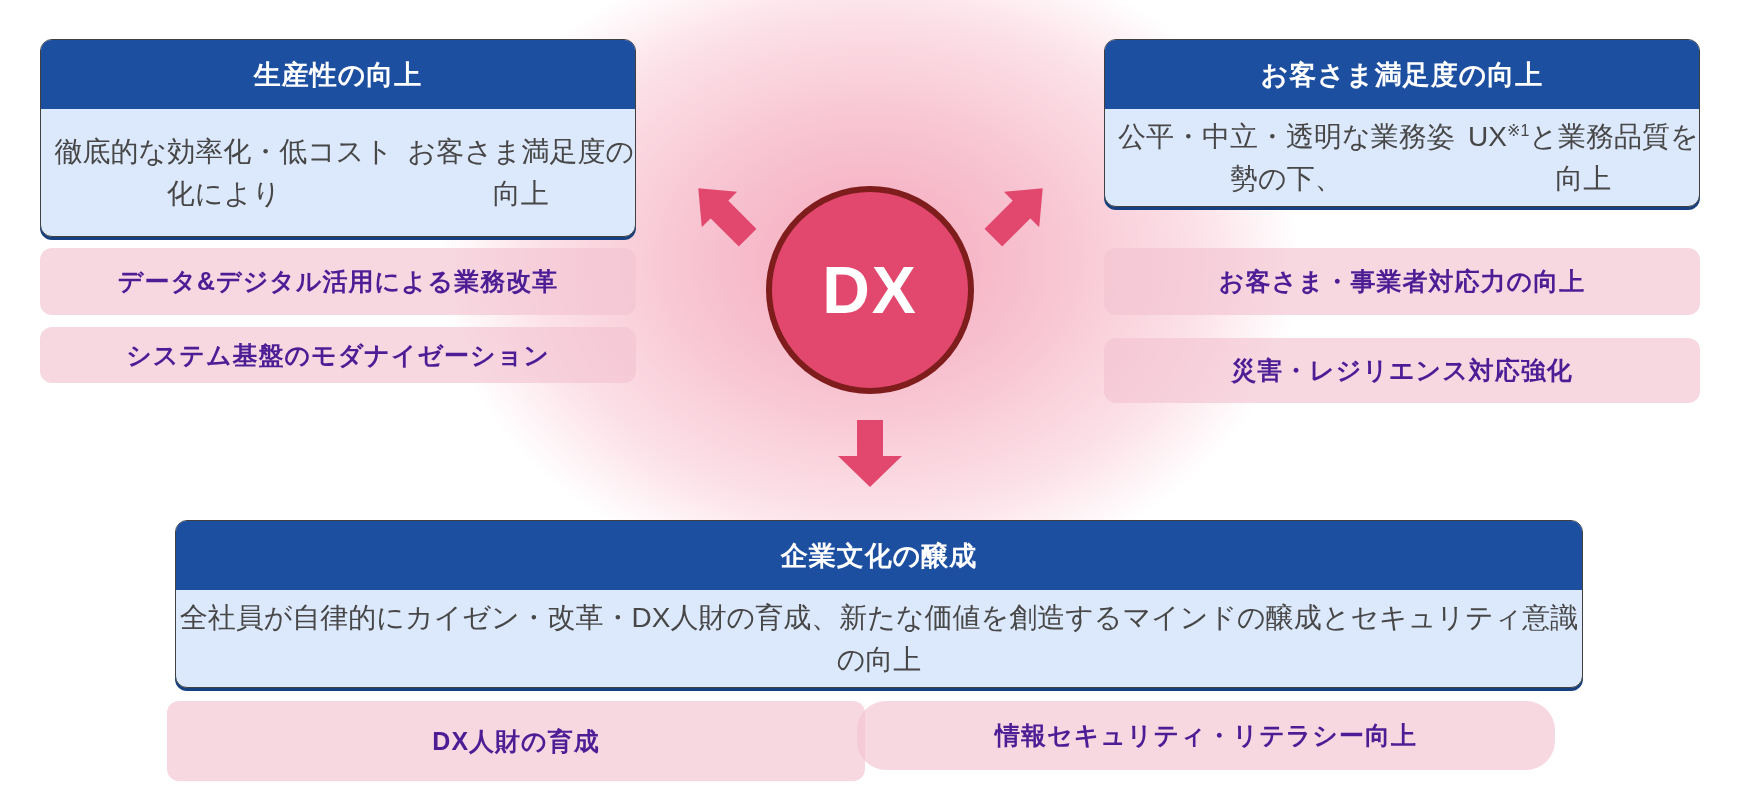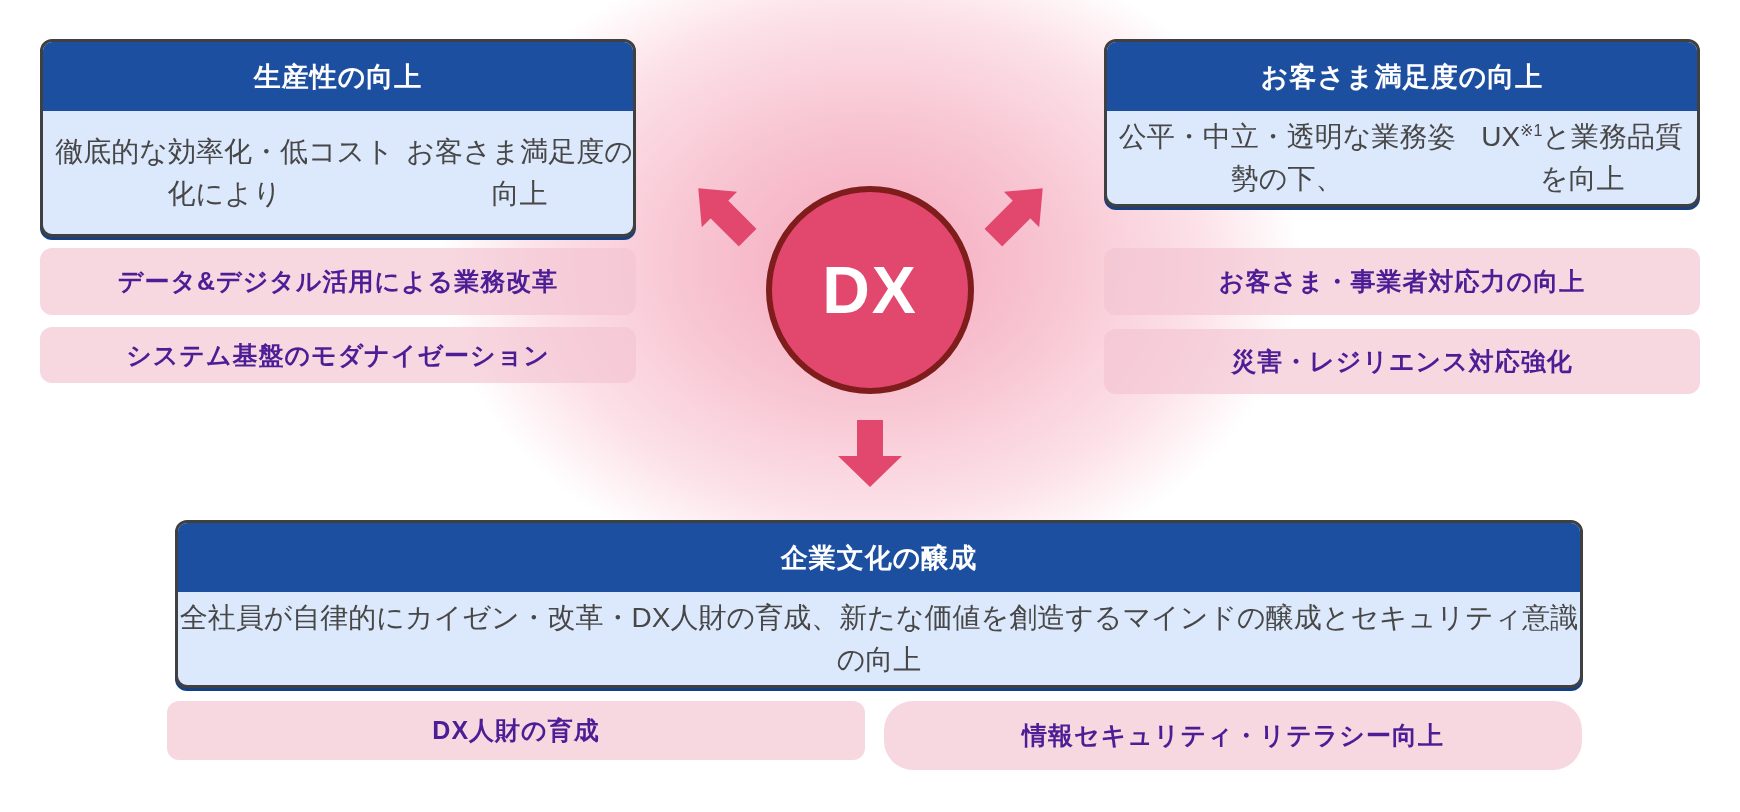"生産性の向上" .main-box { border: 3px solid #404040 -> 1px solid #404040 }
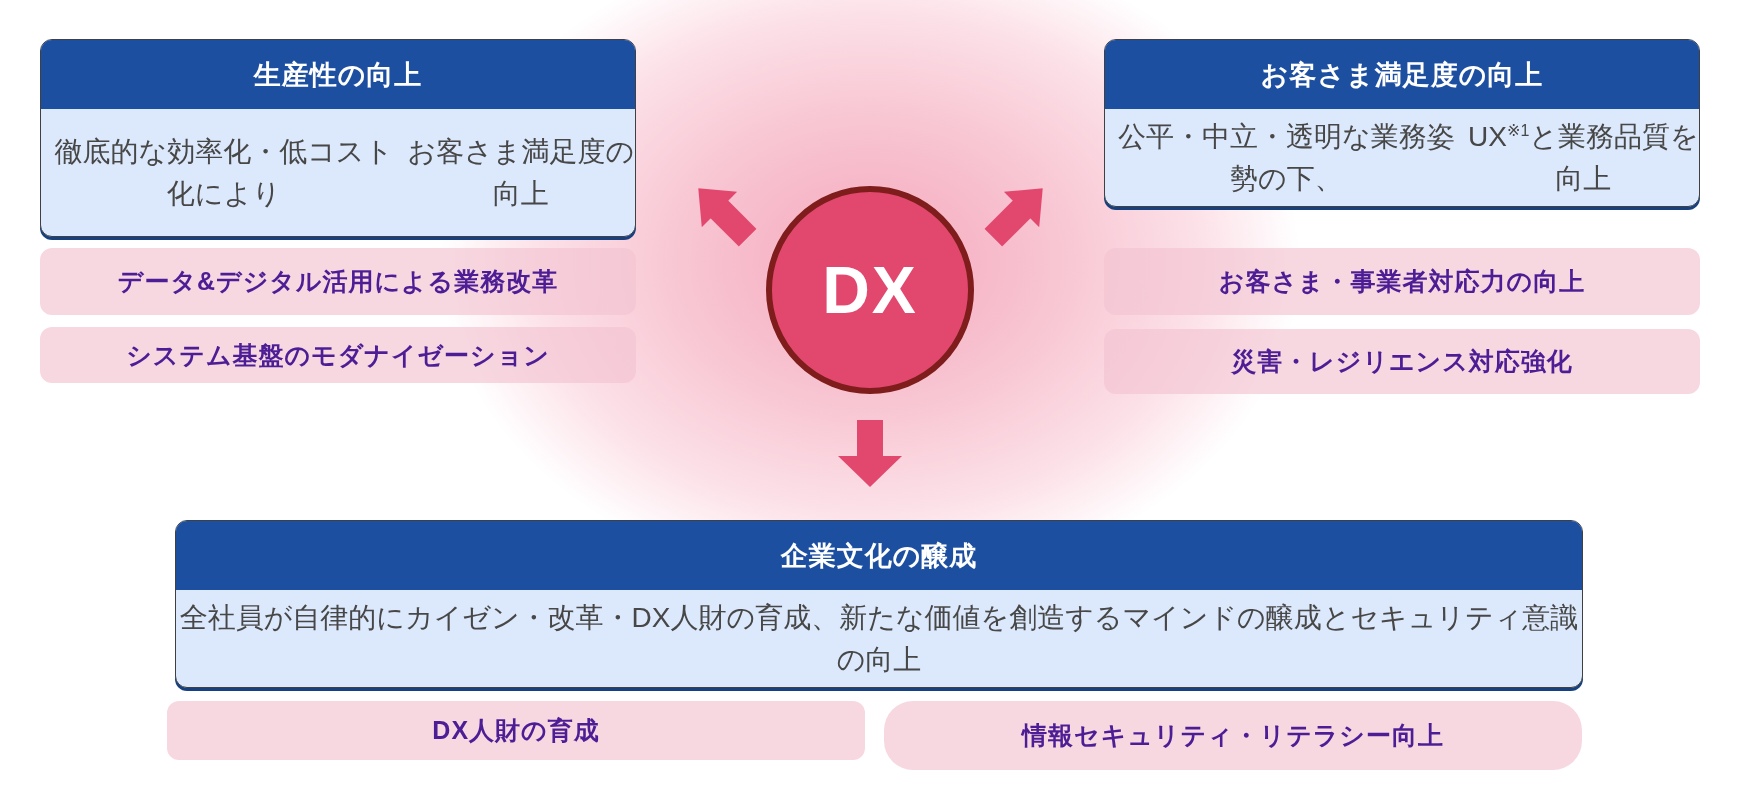"災害・レジリエンス対応強化" div.tag { top: 329px -> 338px }
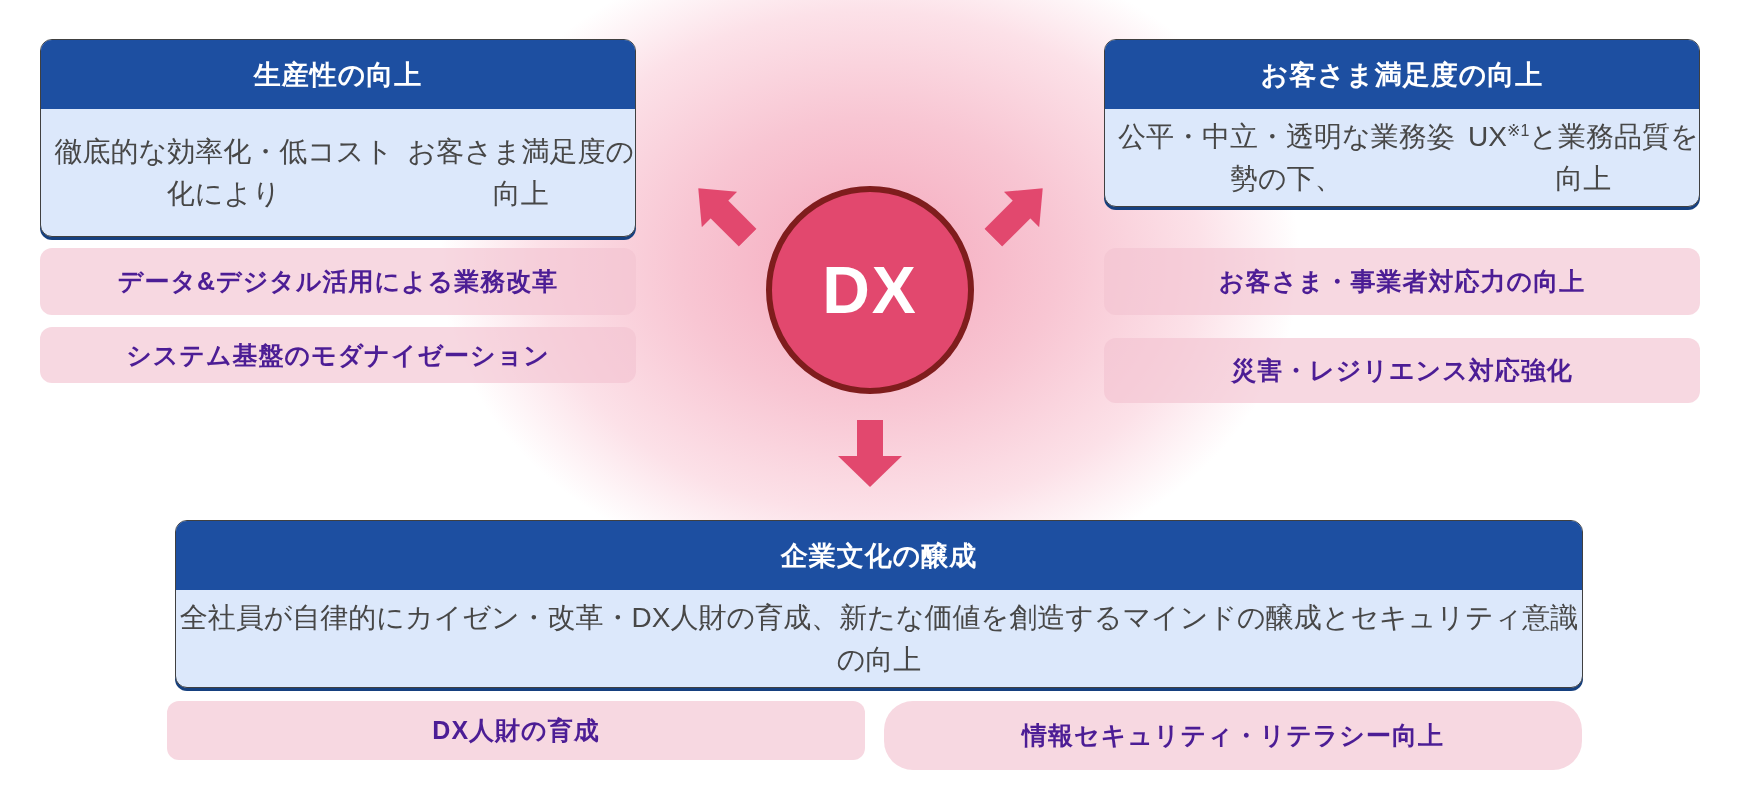"DX人財の育成" div.tag { height: 59px -> 80px }
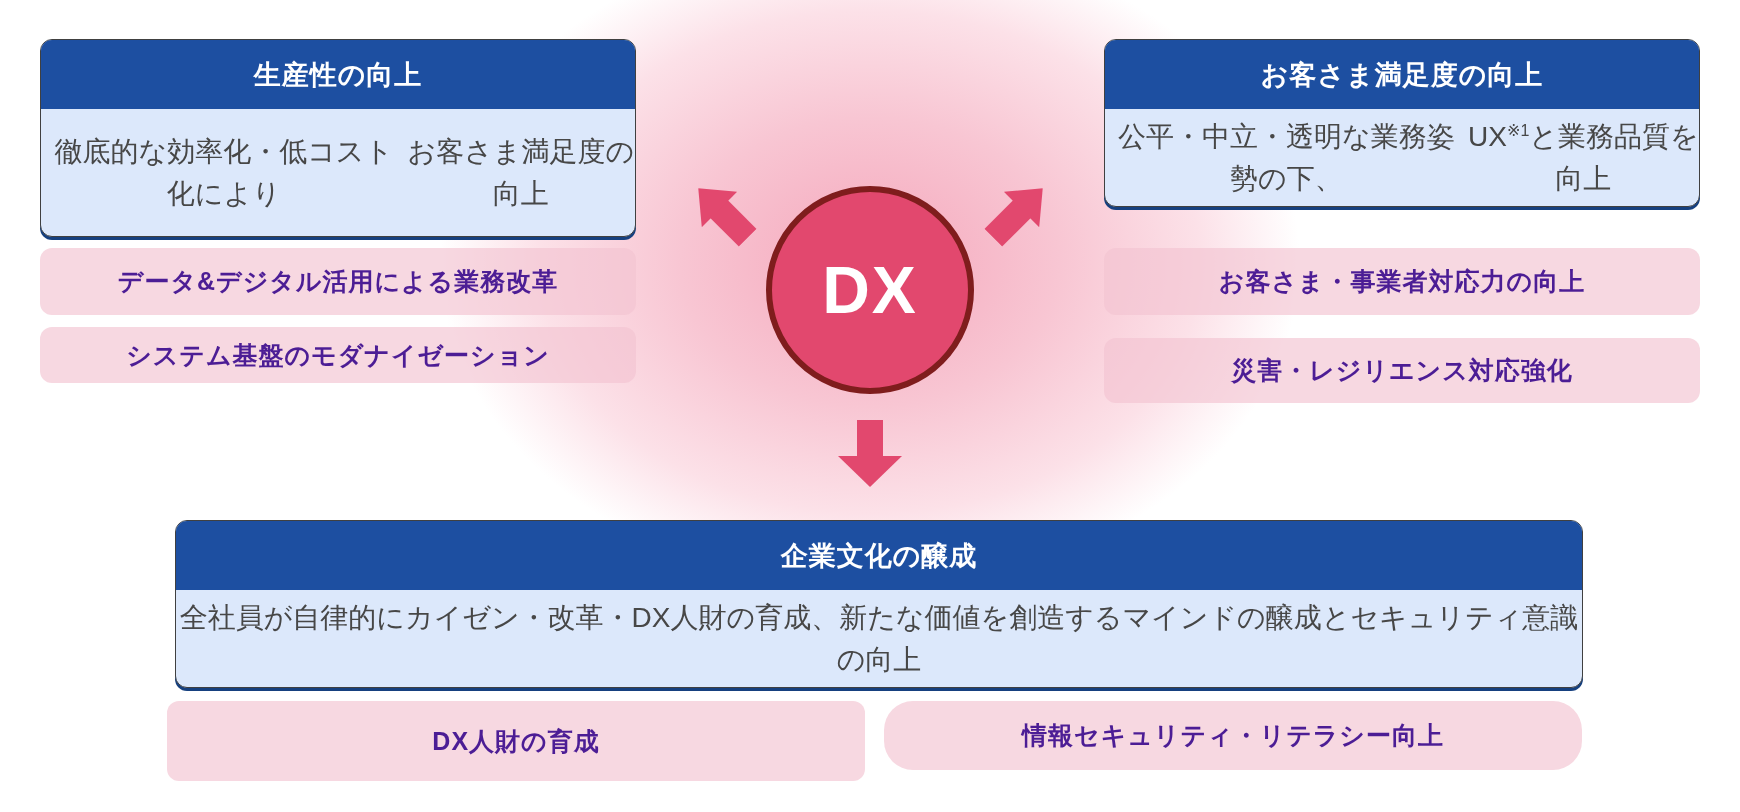"情報セキュリティ・リテラシー向上" div.tag { left: 884px -> 857px }
